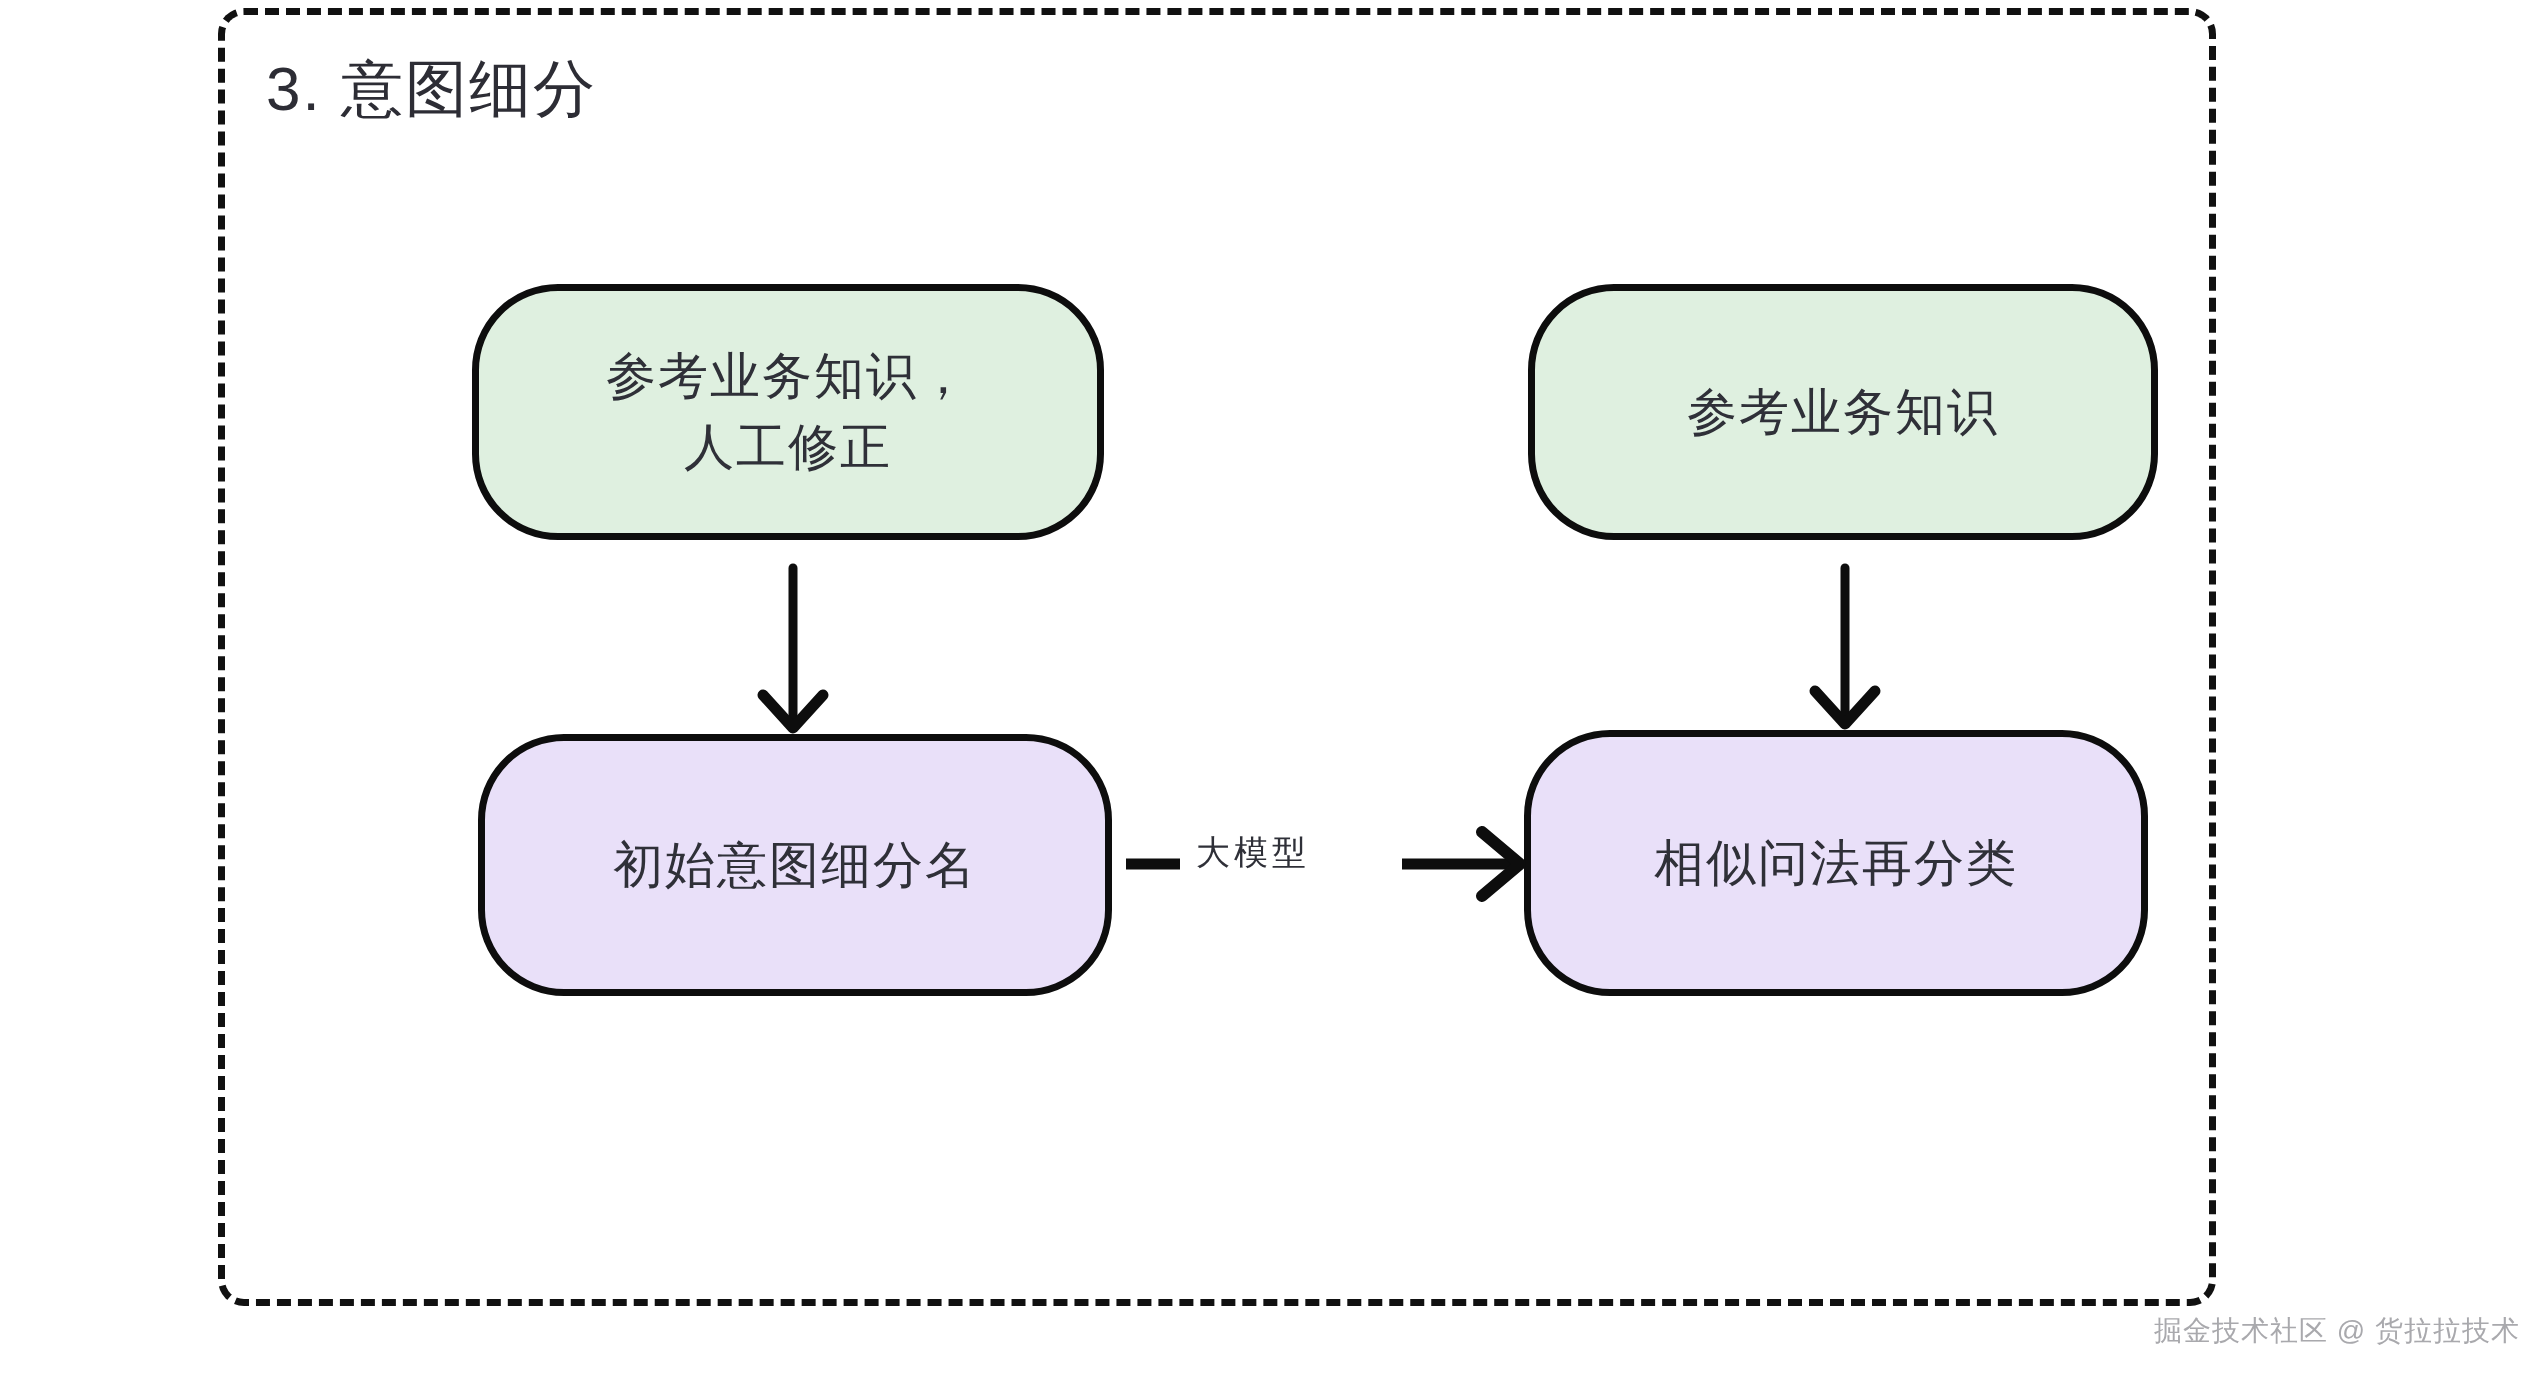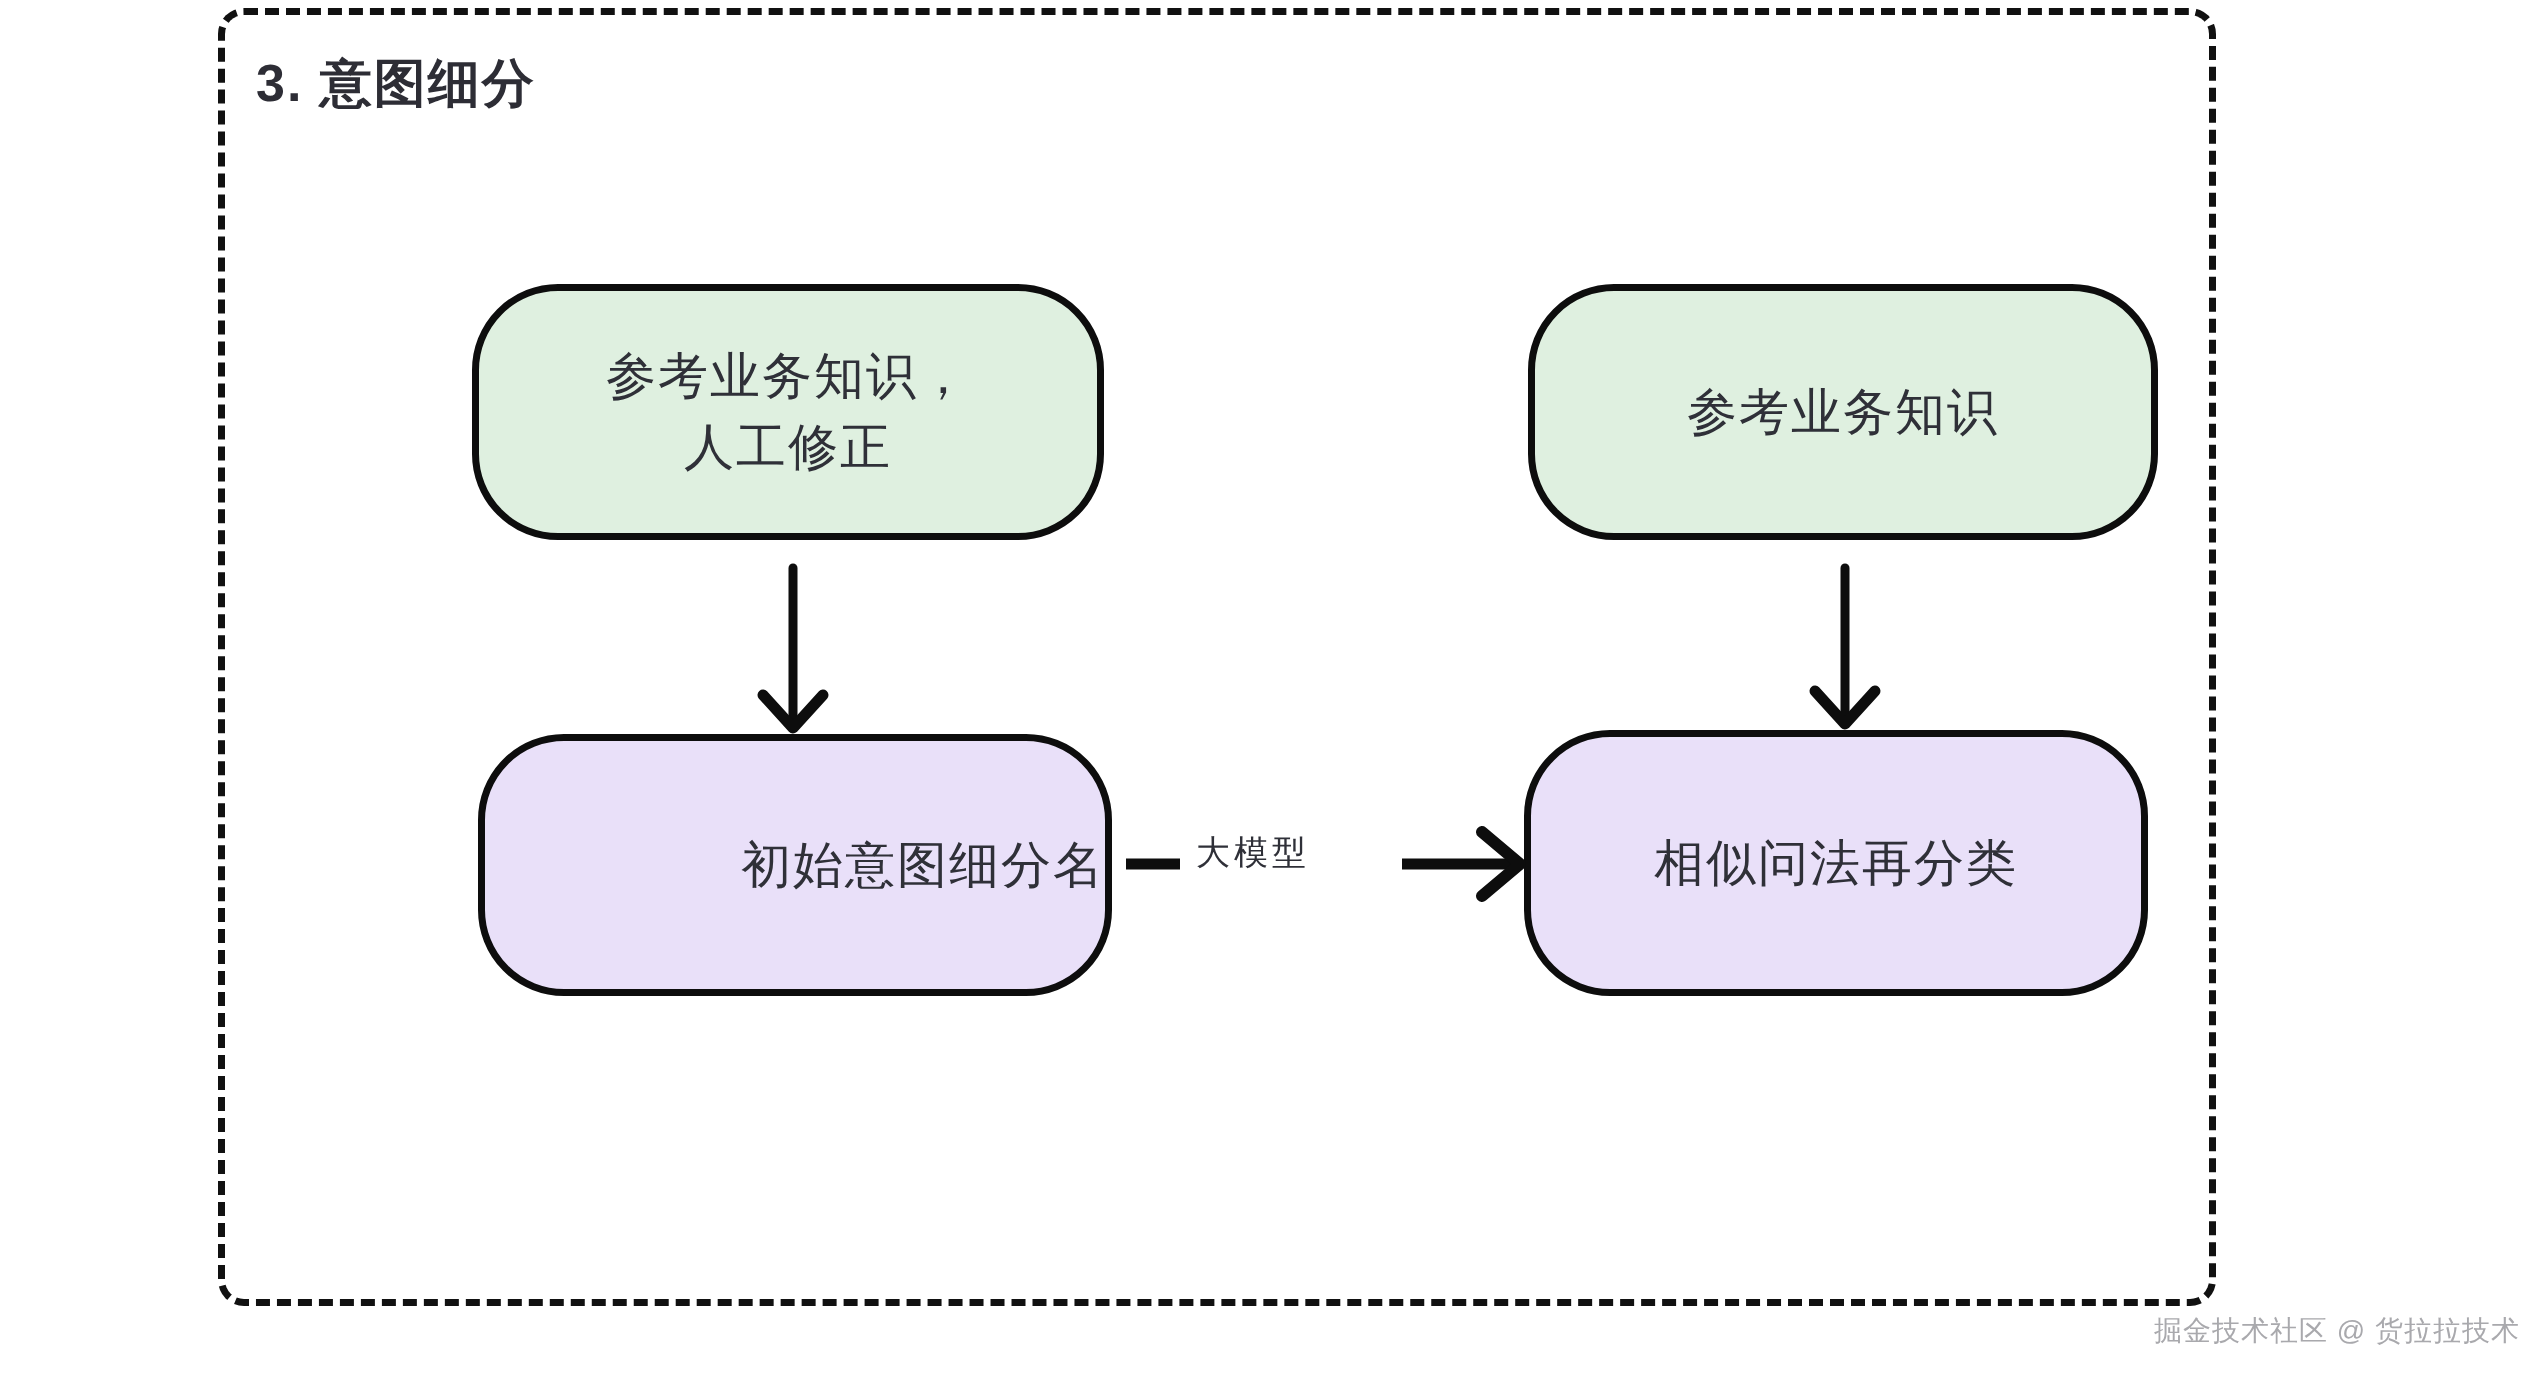"3. 意图细分" #section-title { font-size: 52px -> 62px; font-weight: 700 -> 400; left: 256px -> 266px }
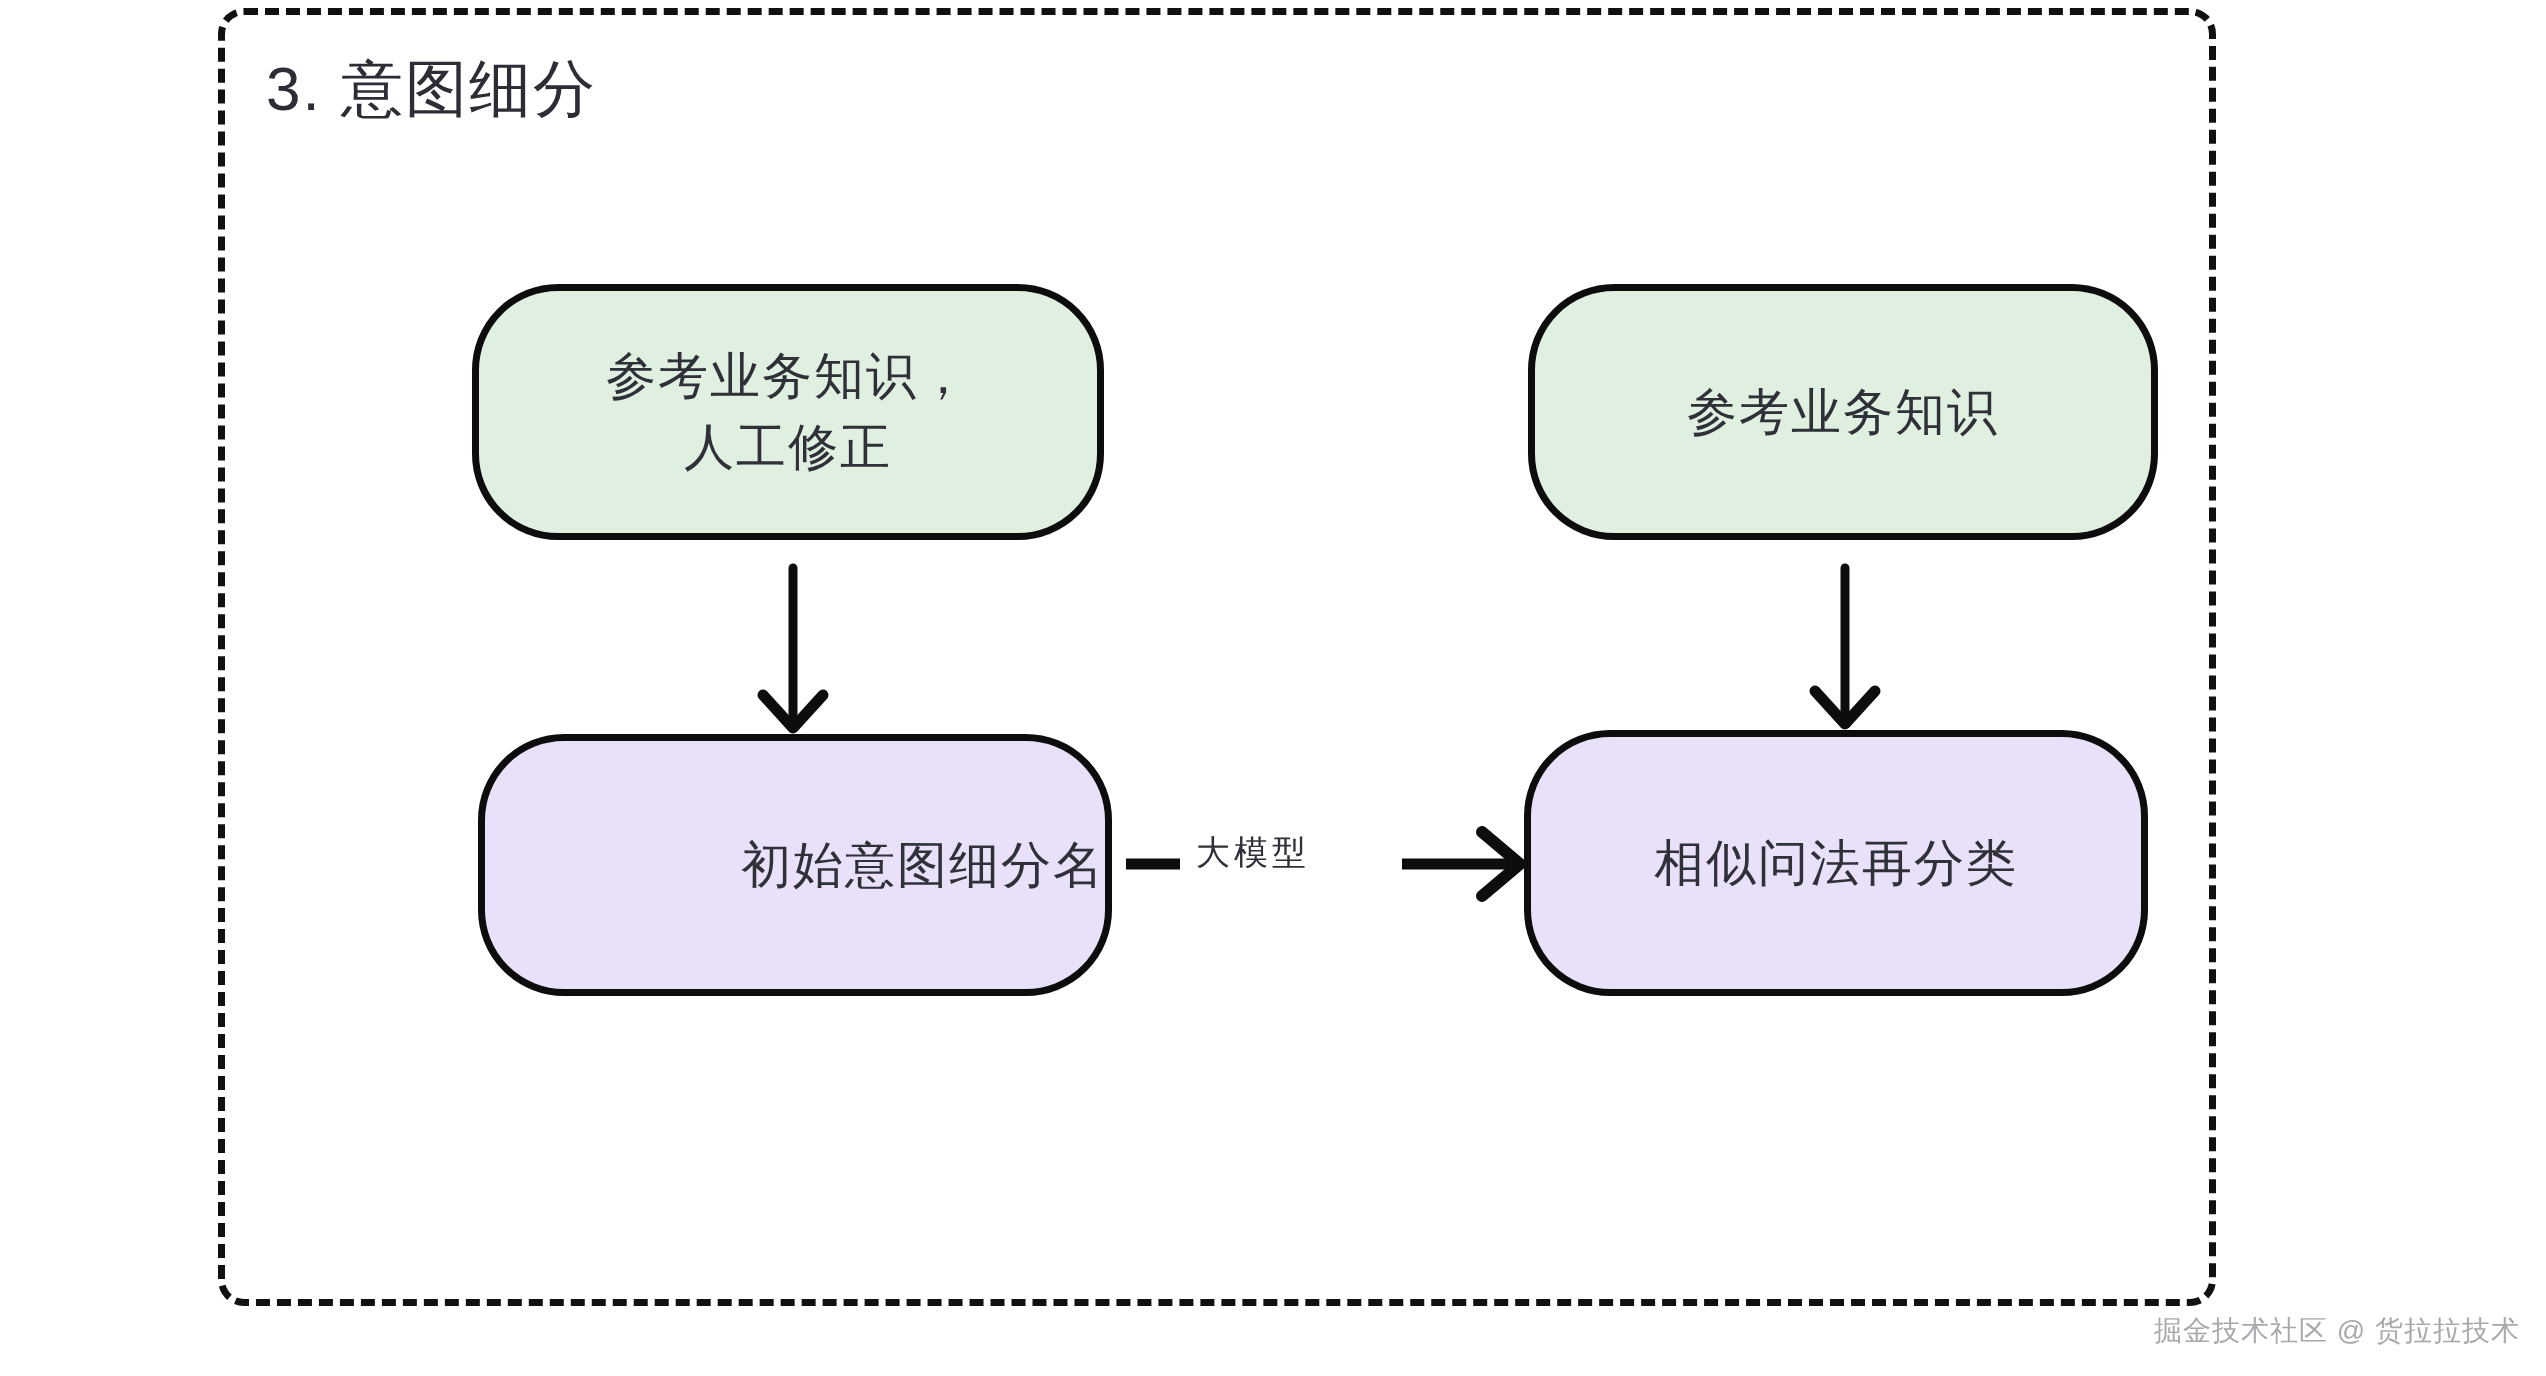"初始意图细分名" #node-initial { justify-content: flex-end -> none }
